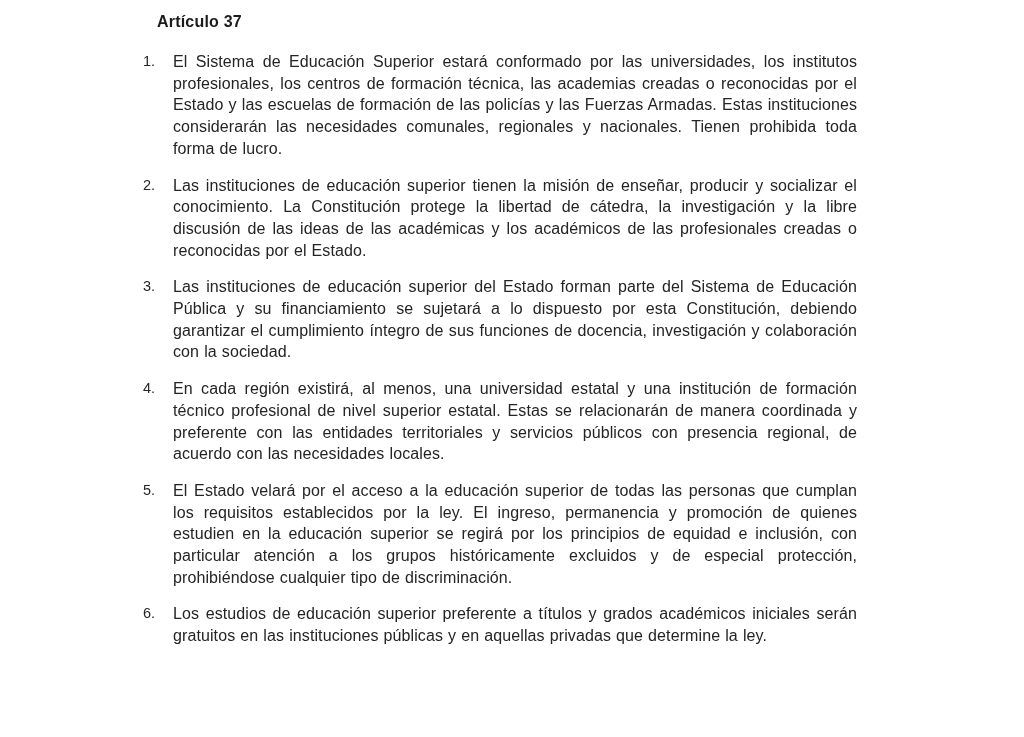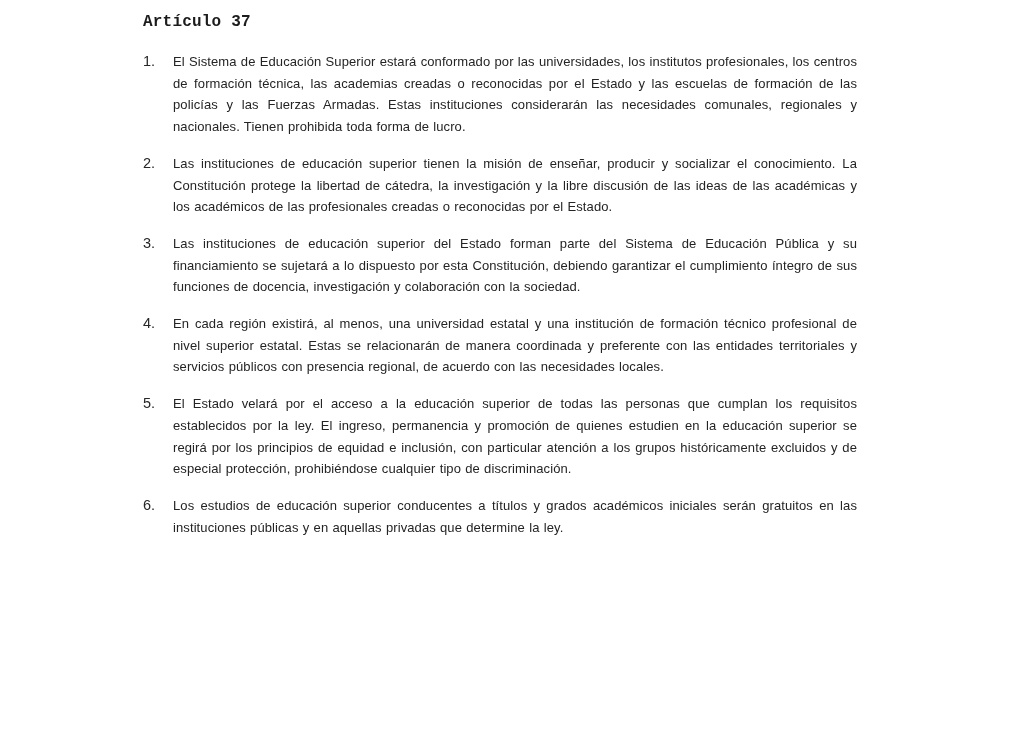"Artículo 37" .article-title { font-family: Liberation Mono, monospace -> none; margin: 0 0 20px 0 -> 0 0 20px 14px }
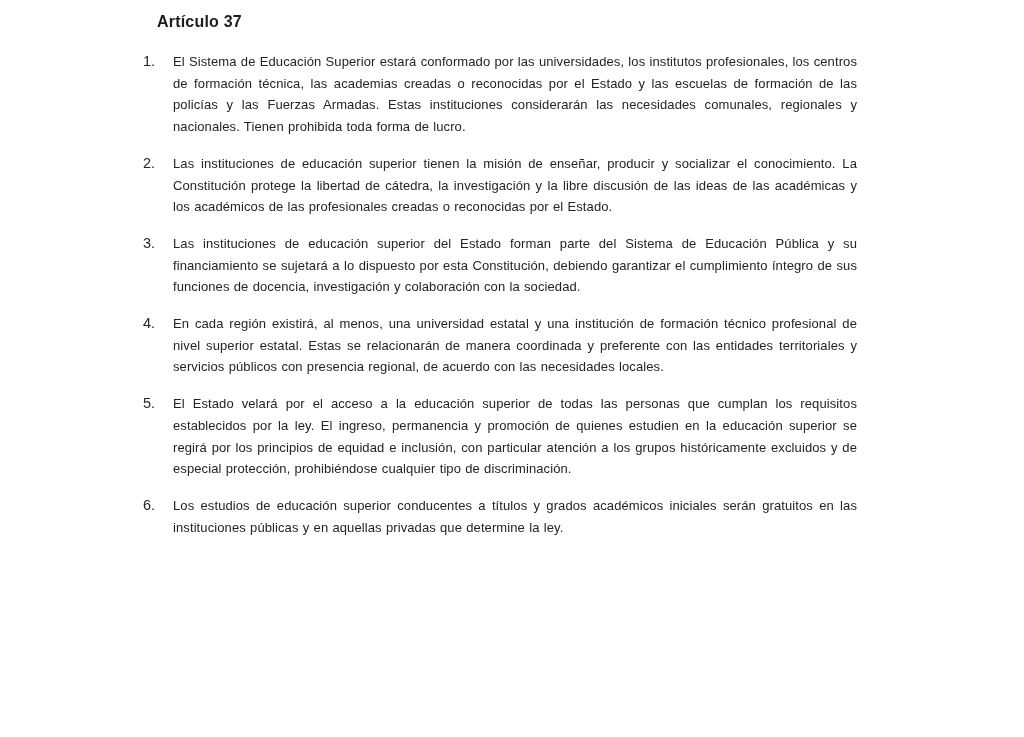"El Sistema de Educación Superior" .clause-text { font-size: 13px -> 16px }
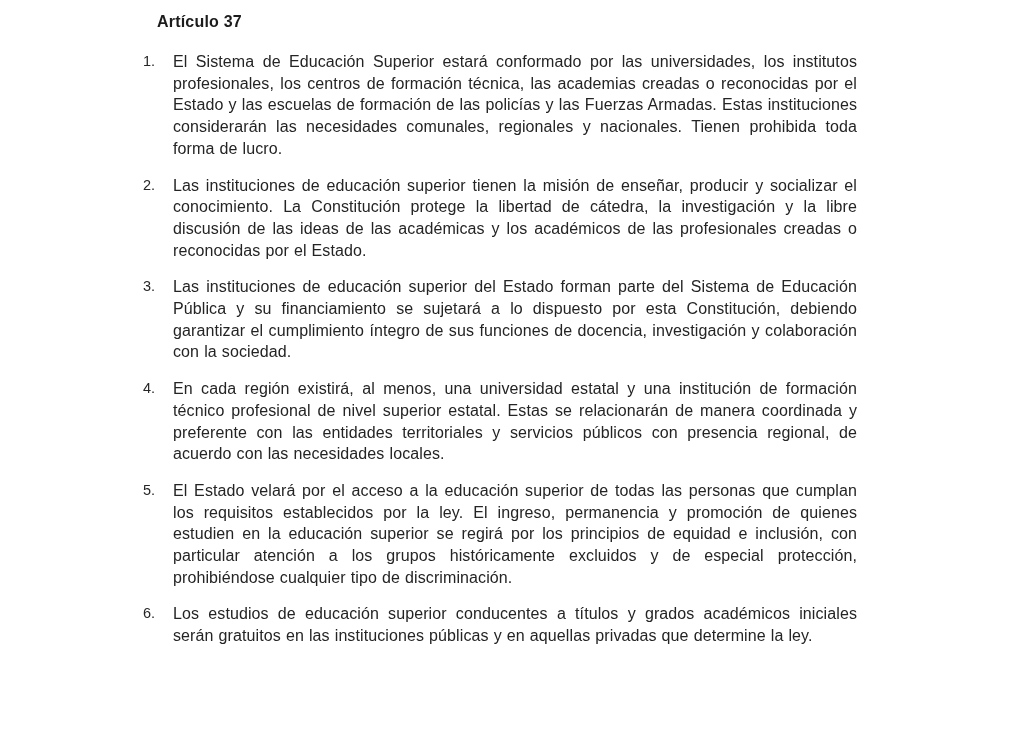"Los estudios de educación superior" p.clause-text { text: conducentes -> preferente }
